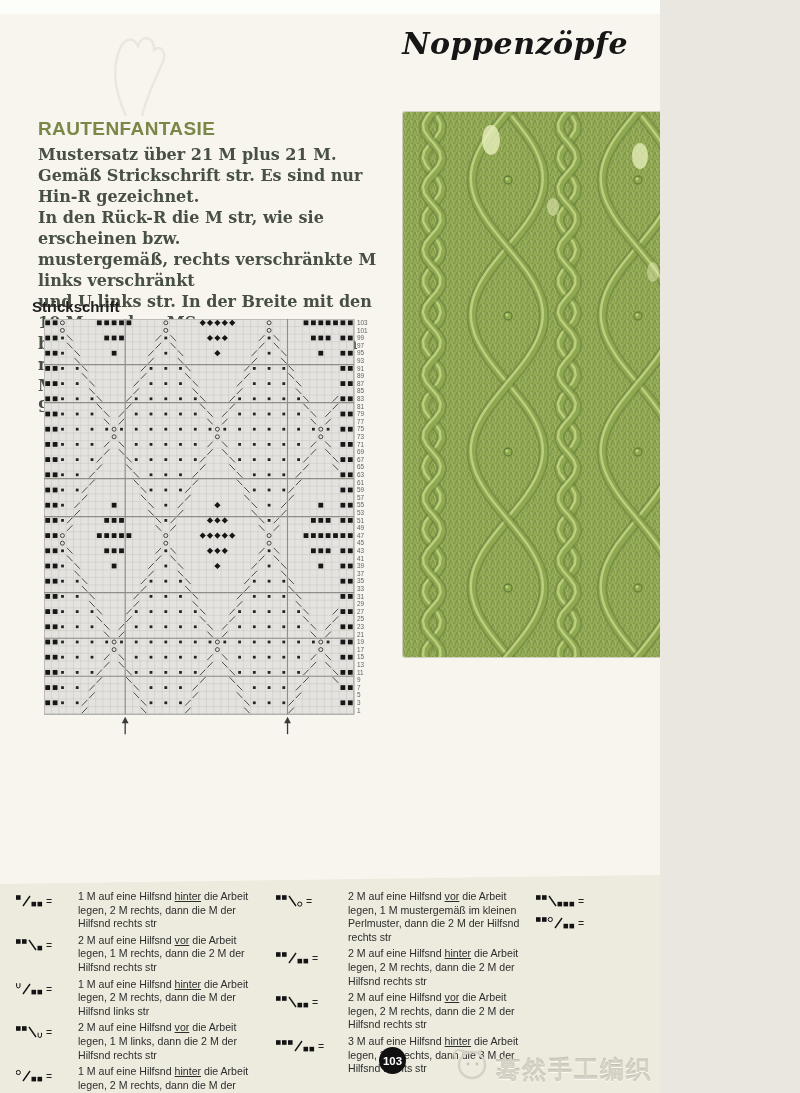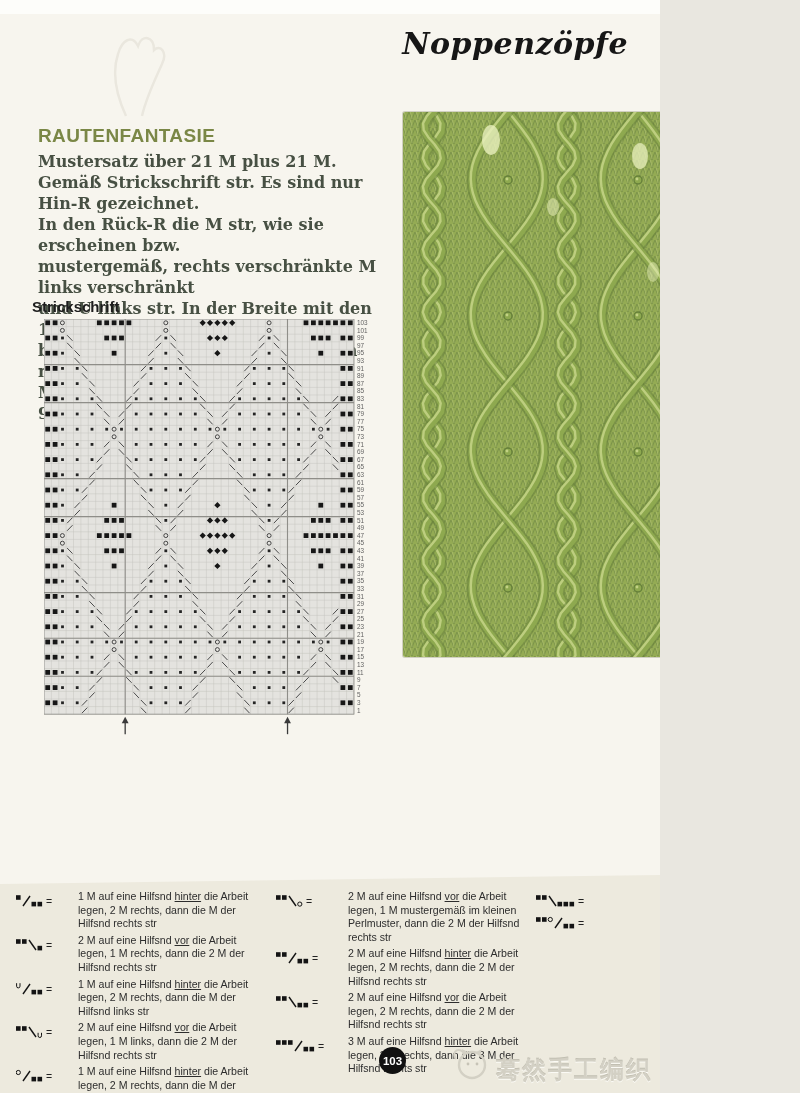"RAUTENFANTASIE" #section h2 { margin: 15px 0 4px 0 -> 8px 0 4px 0 }
